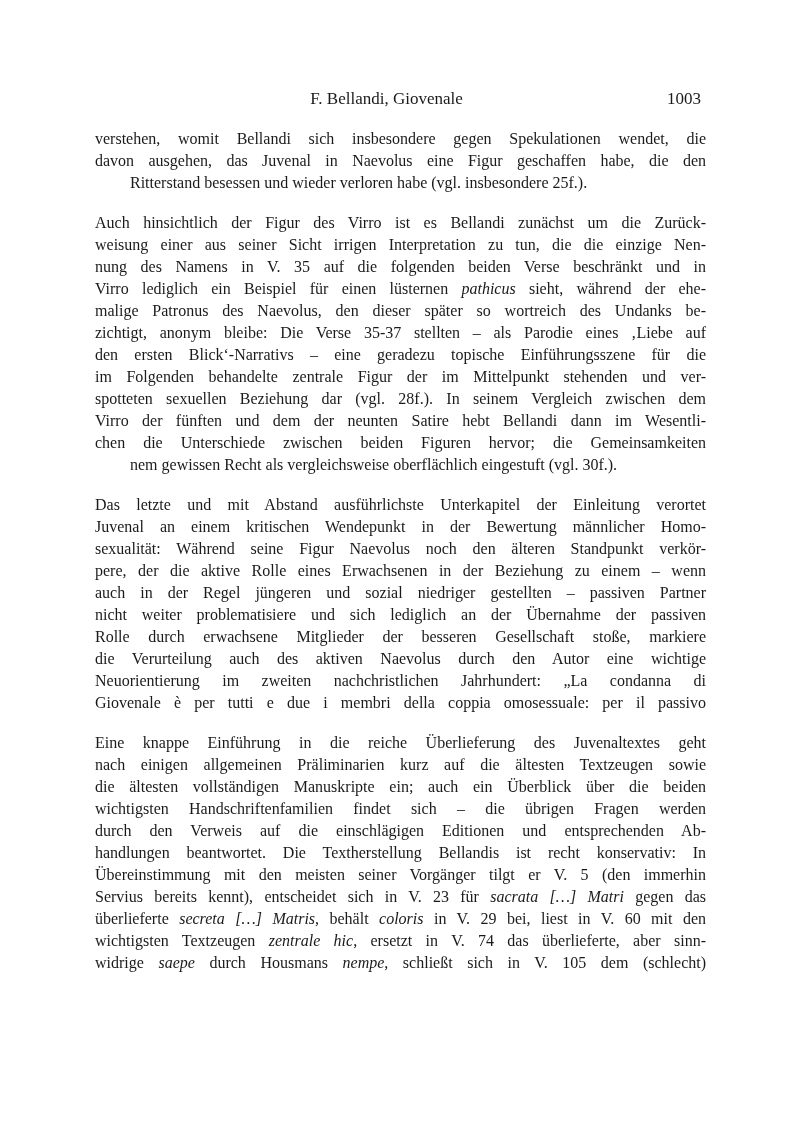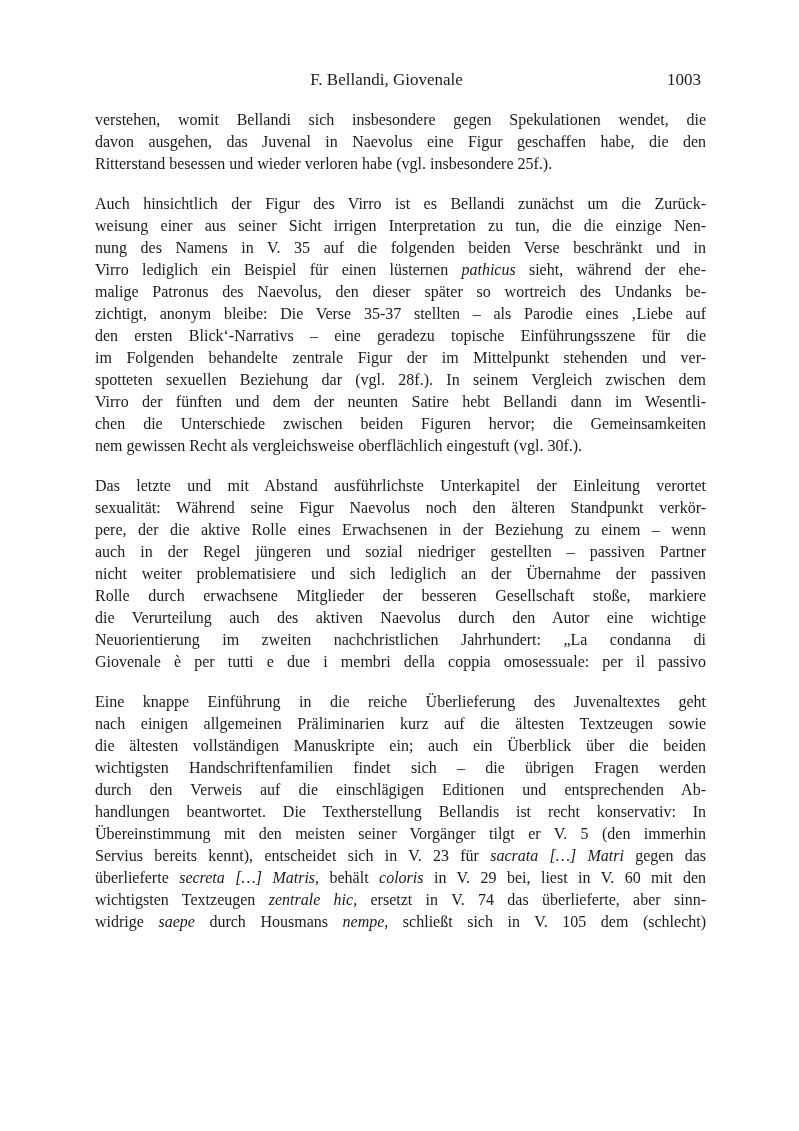"F. Bellandi, Giovenale" .content { top: 69px -> 88px }
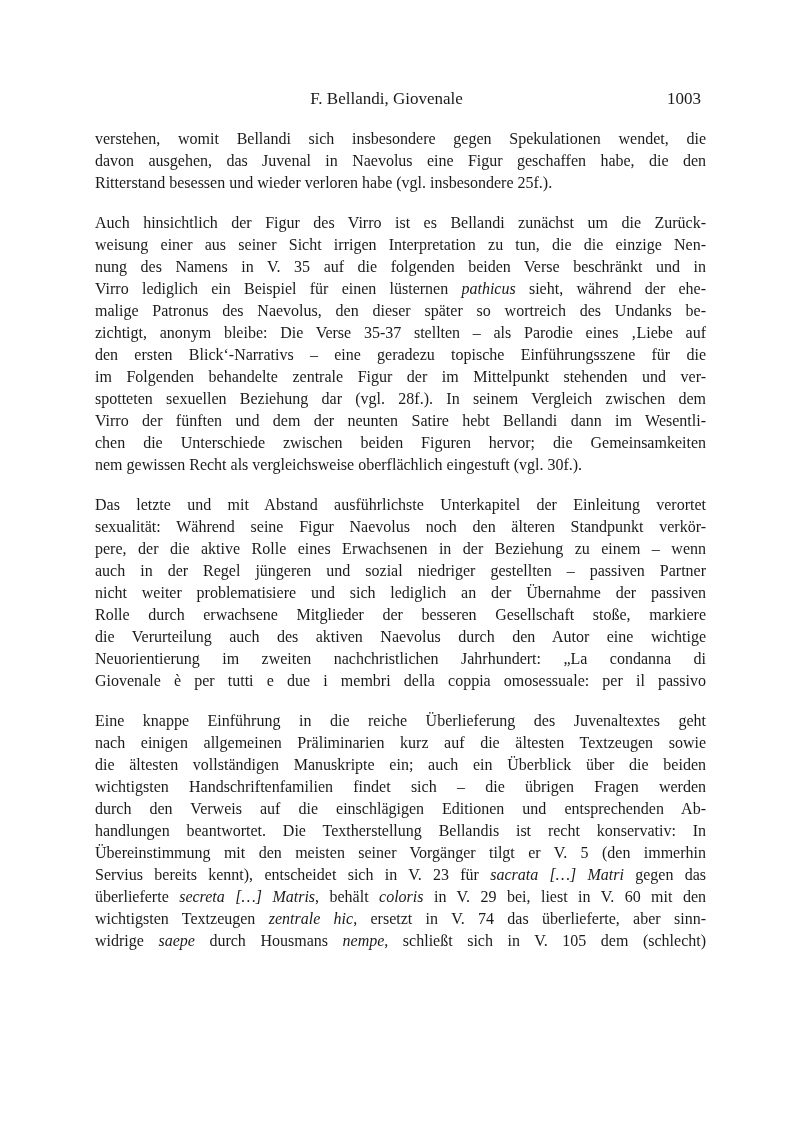"Ritterstand besessen und wieder verloren" .line.final { margin-left: none -> 35px }
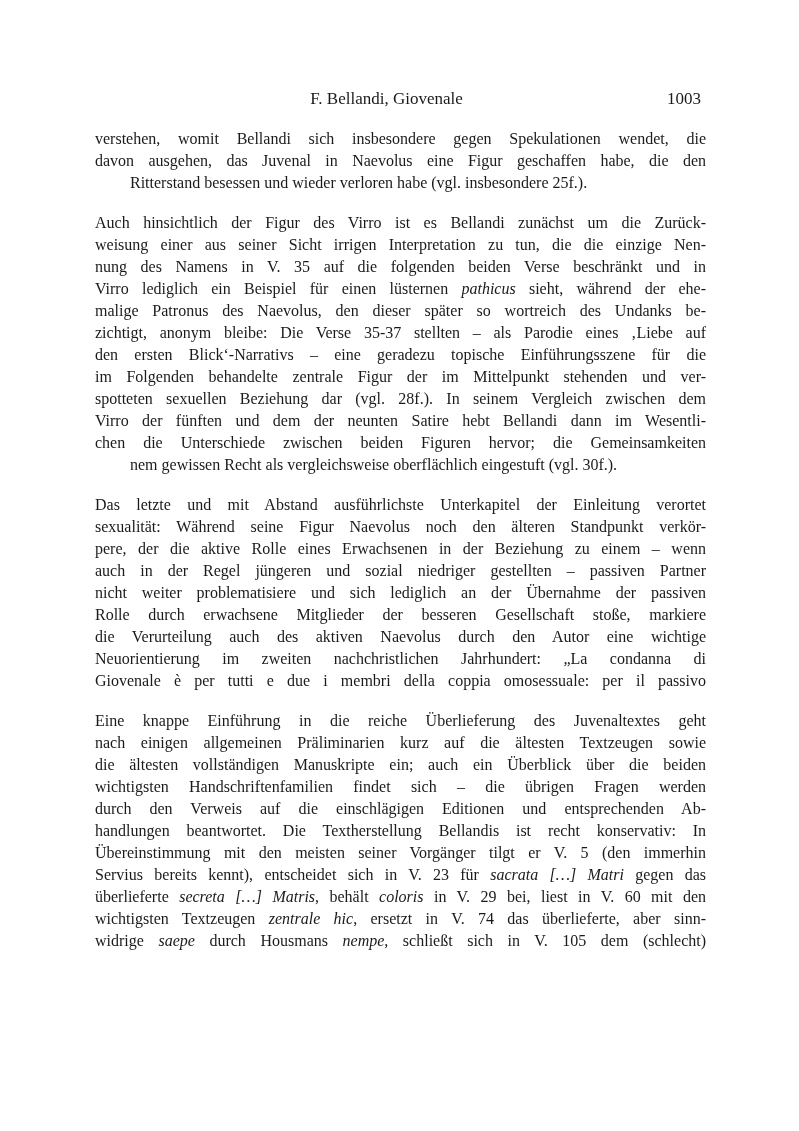"Juvenal an einem kritischen Wendepunkt" div.line { html: none -> <div><span>Juvenal an einem kritischen Wendepunkt in der Bewertung männlicher Homo-</span></div> }
